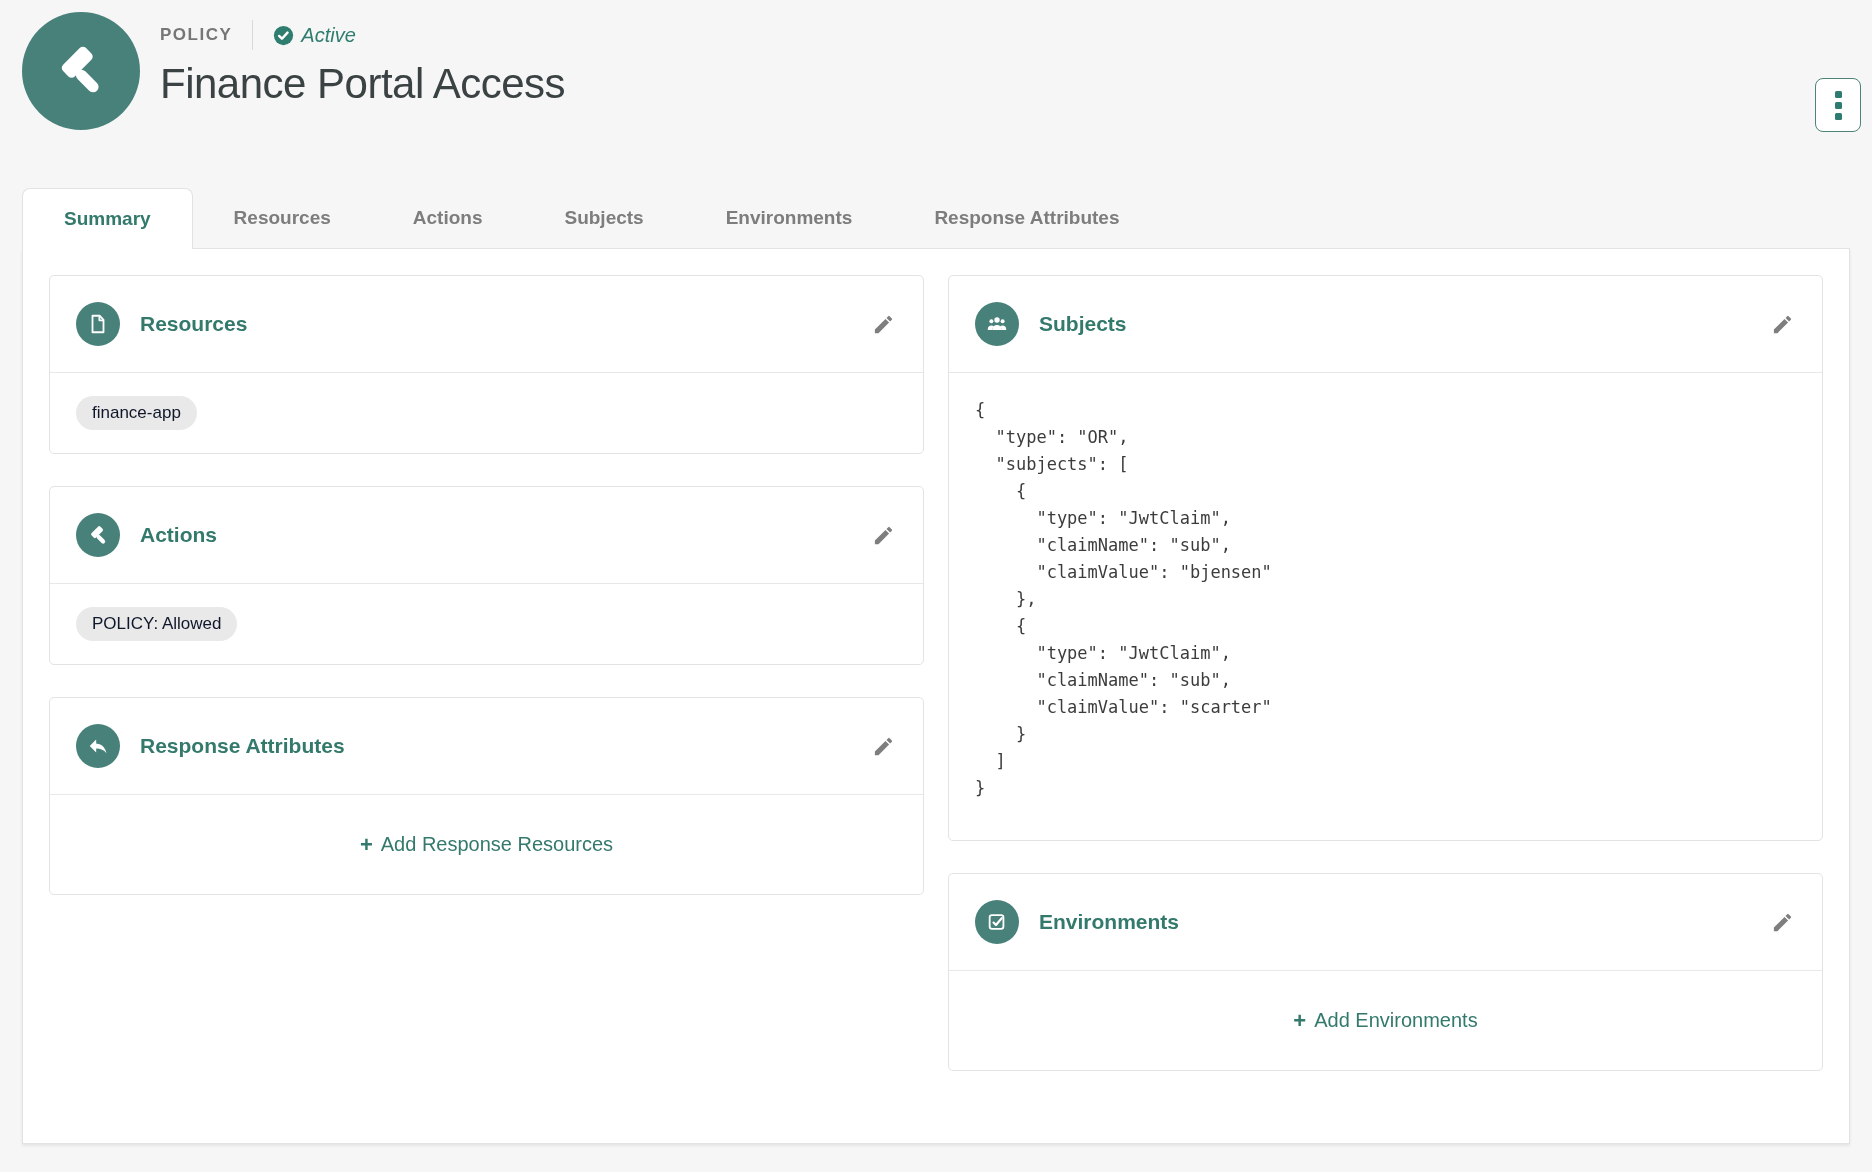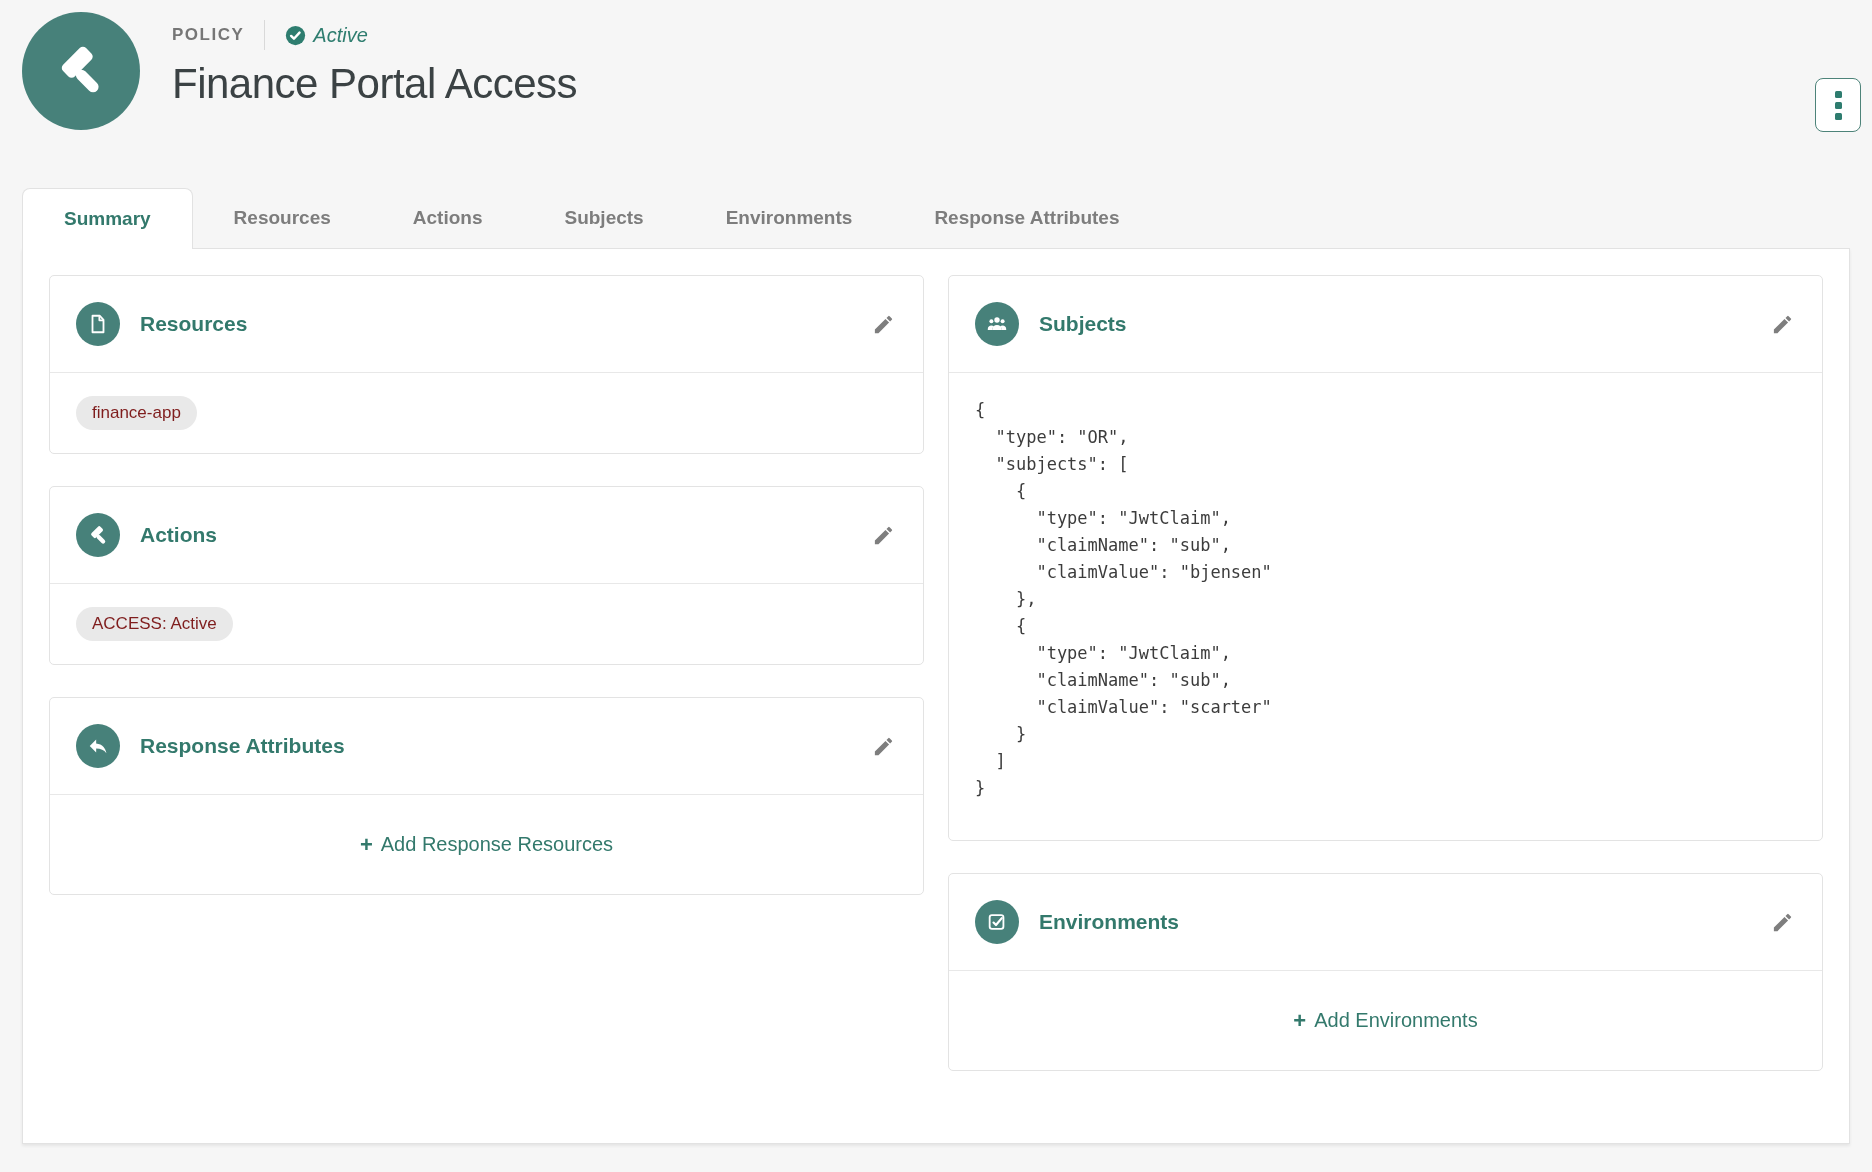"POLICY" .page-header { gap: 12px -> none }
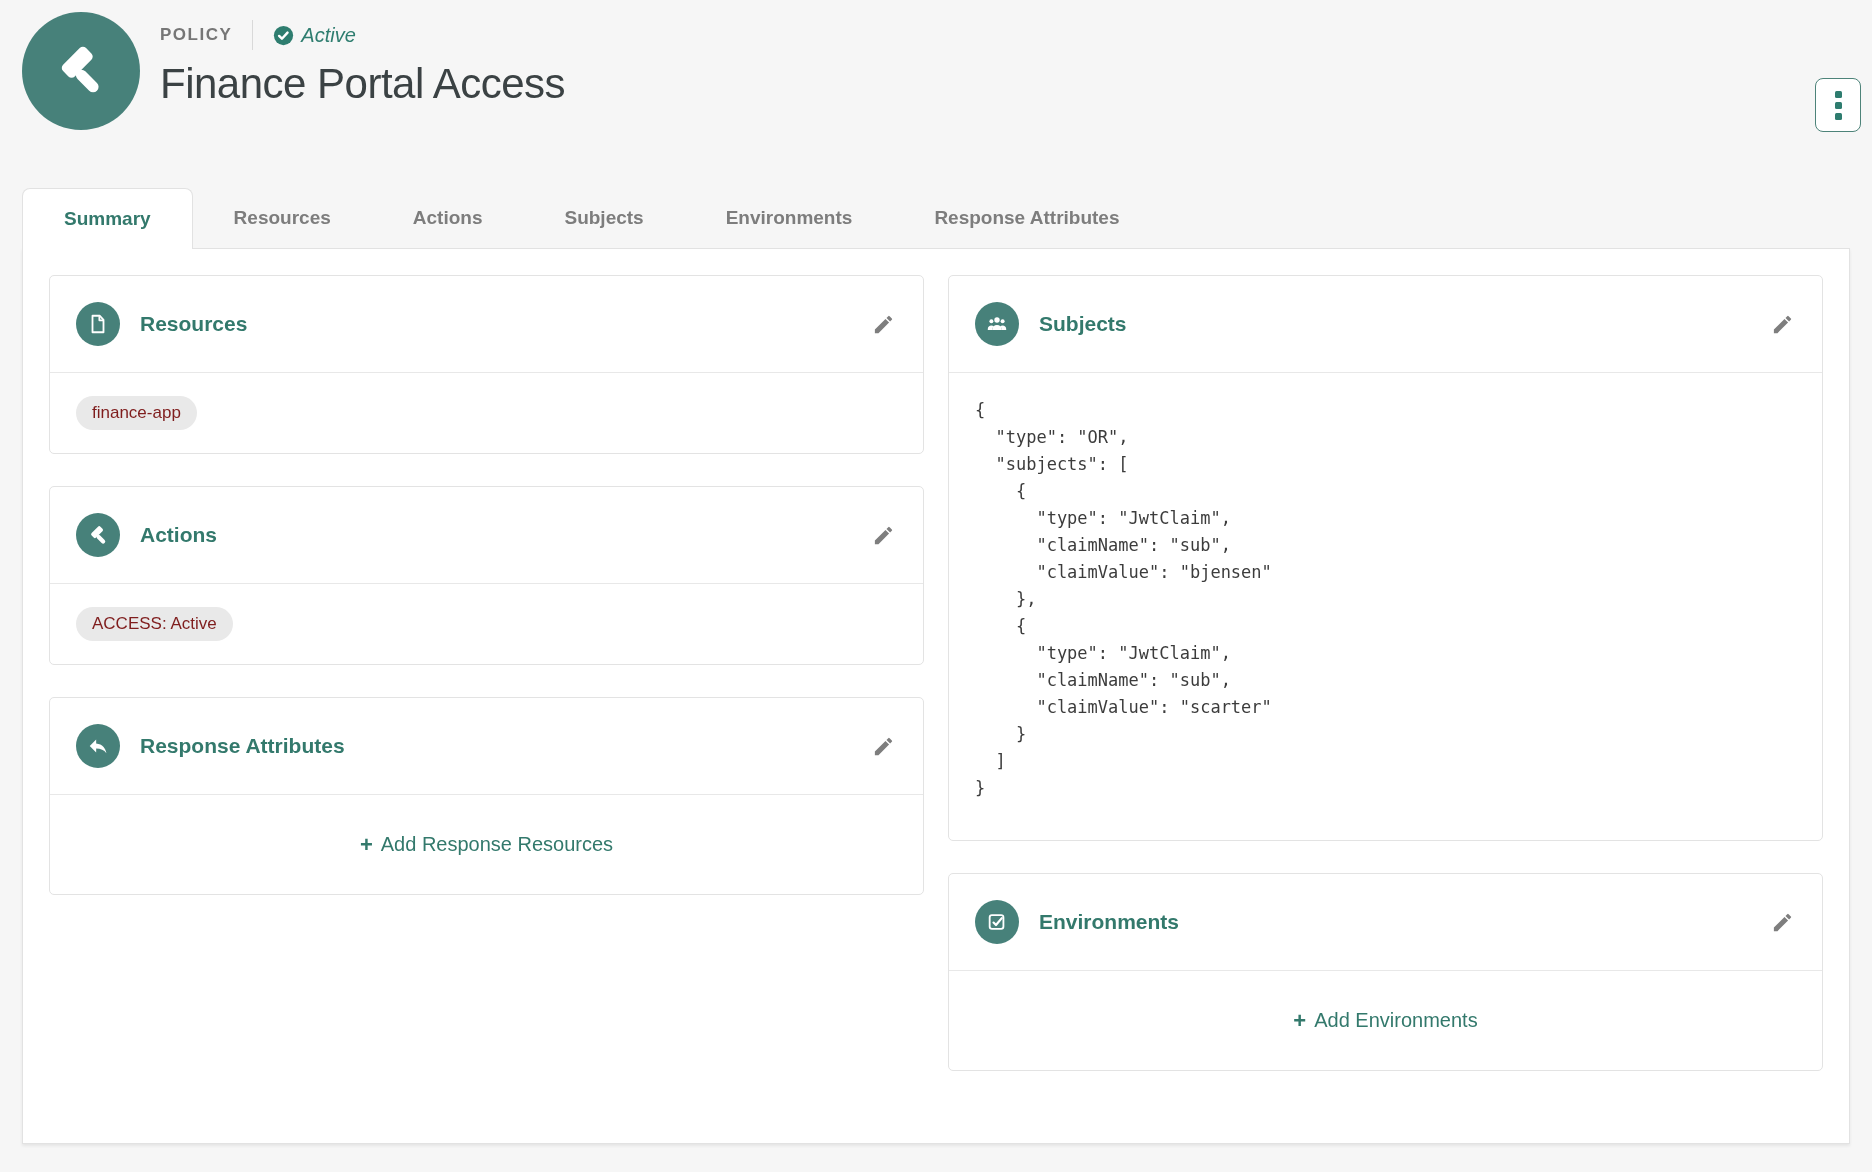"finance-app" .tag { color: #7f1d1d -> #0f172a }
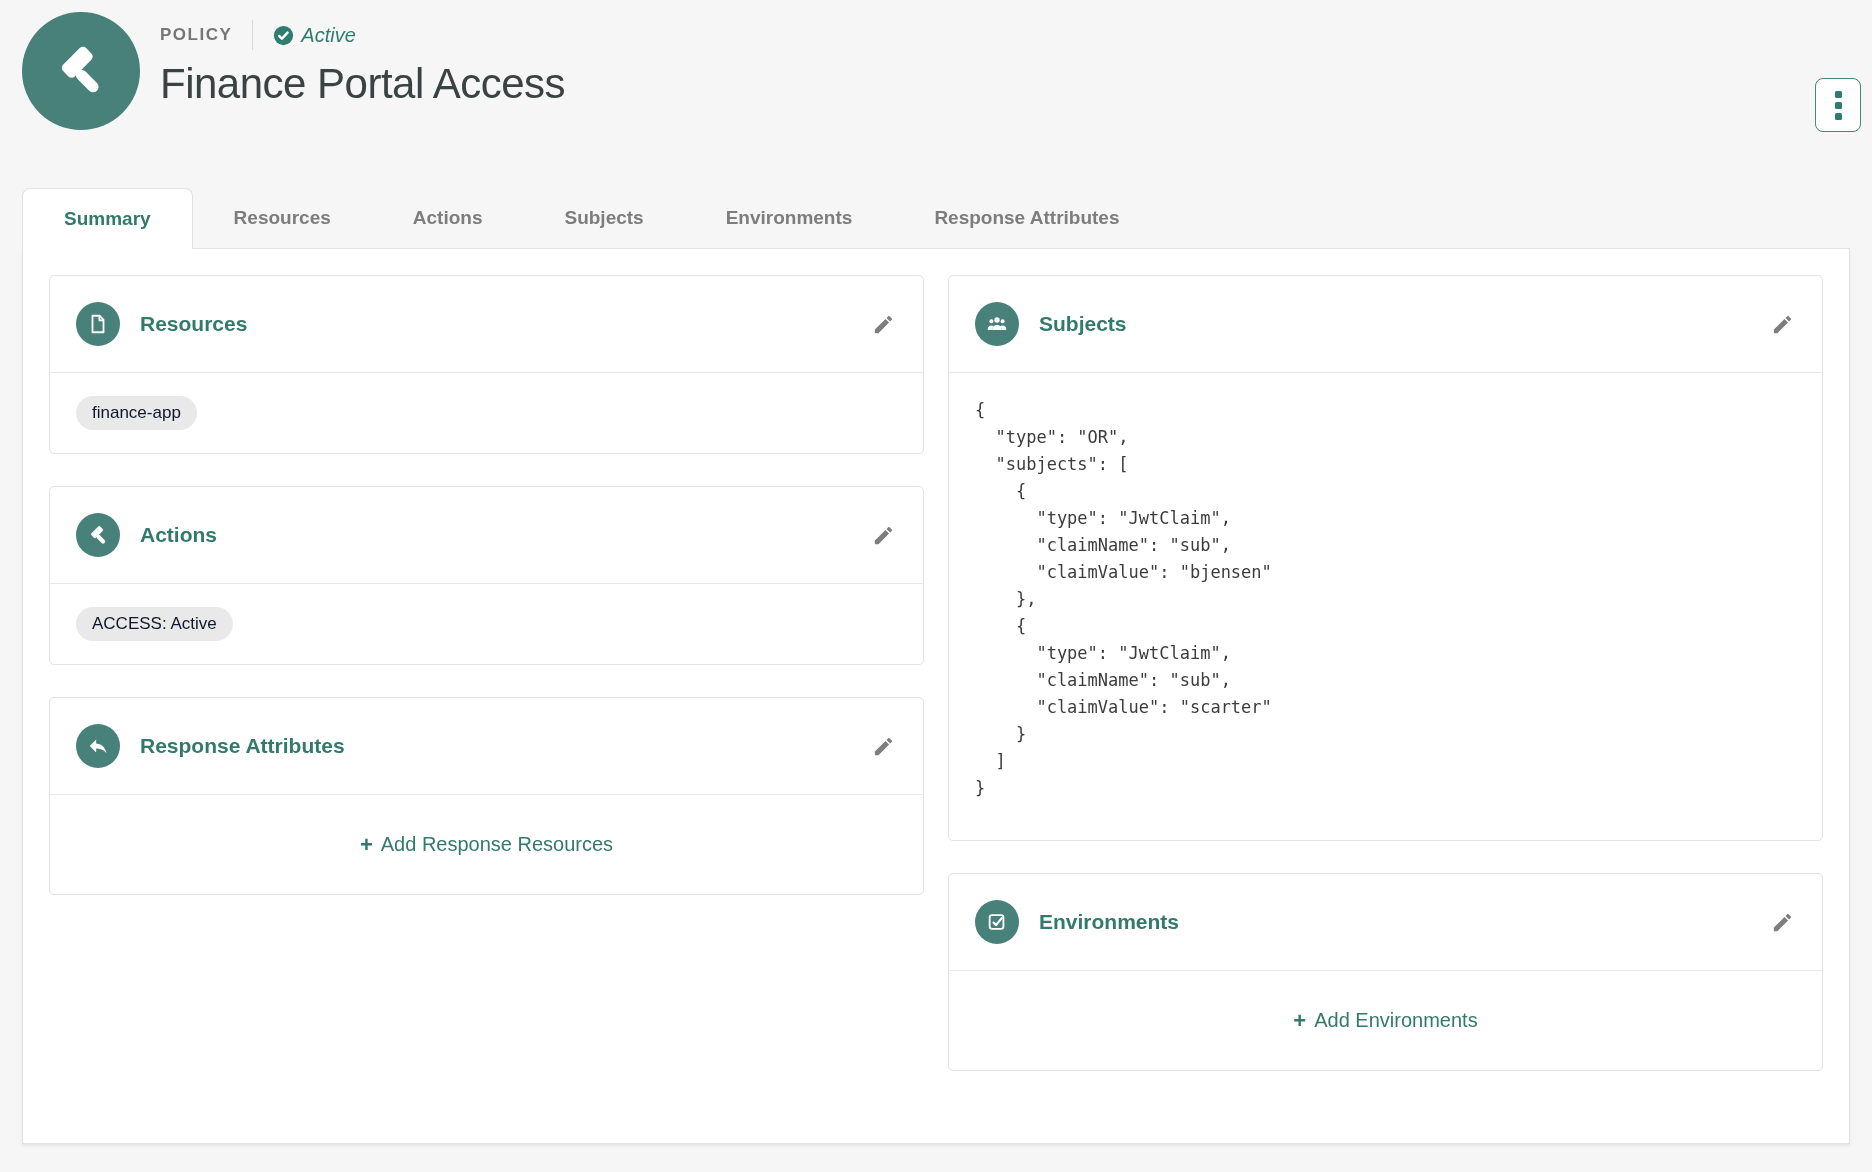"ACCESS: Active" span.tag { text: ACCESS: Active -> POLICY: Allowed }
